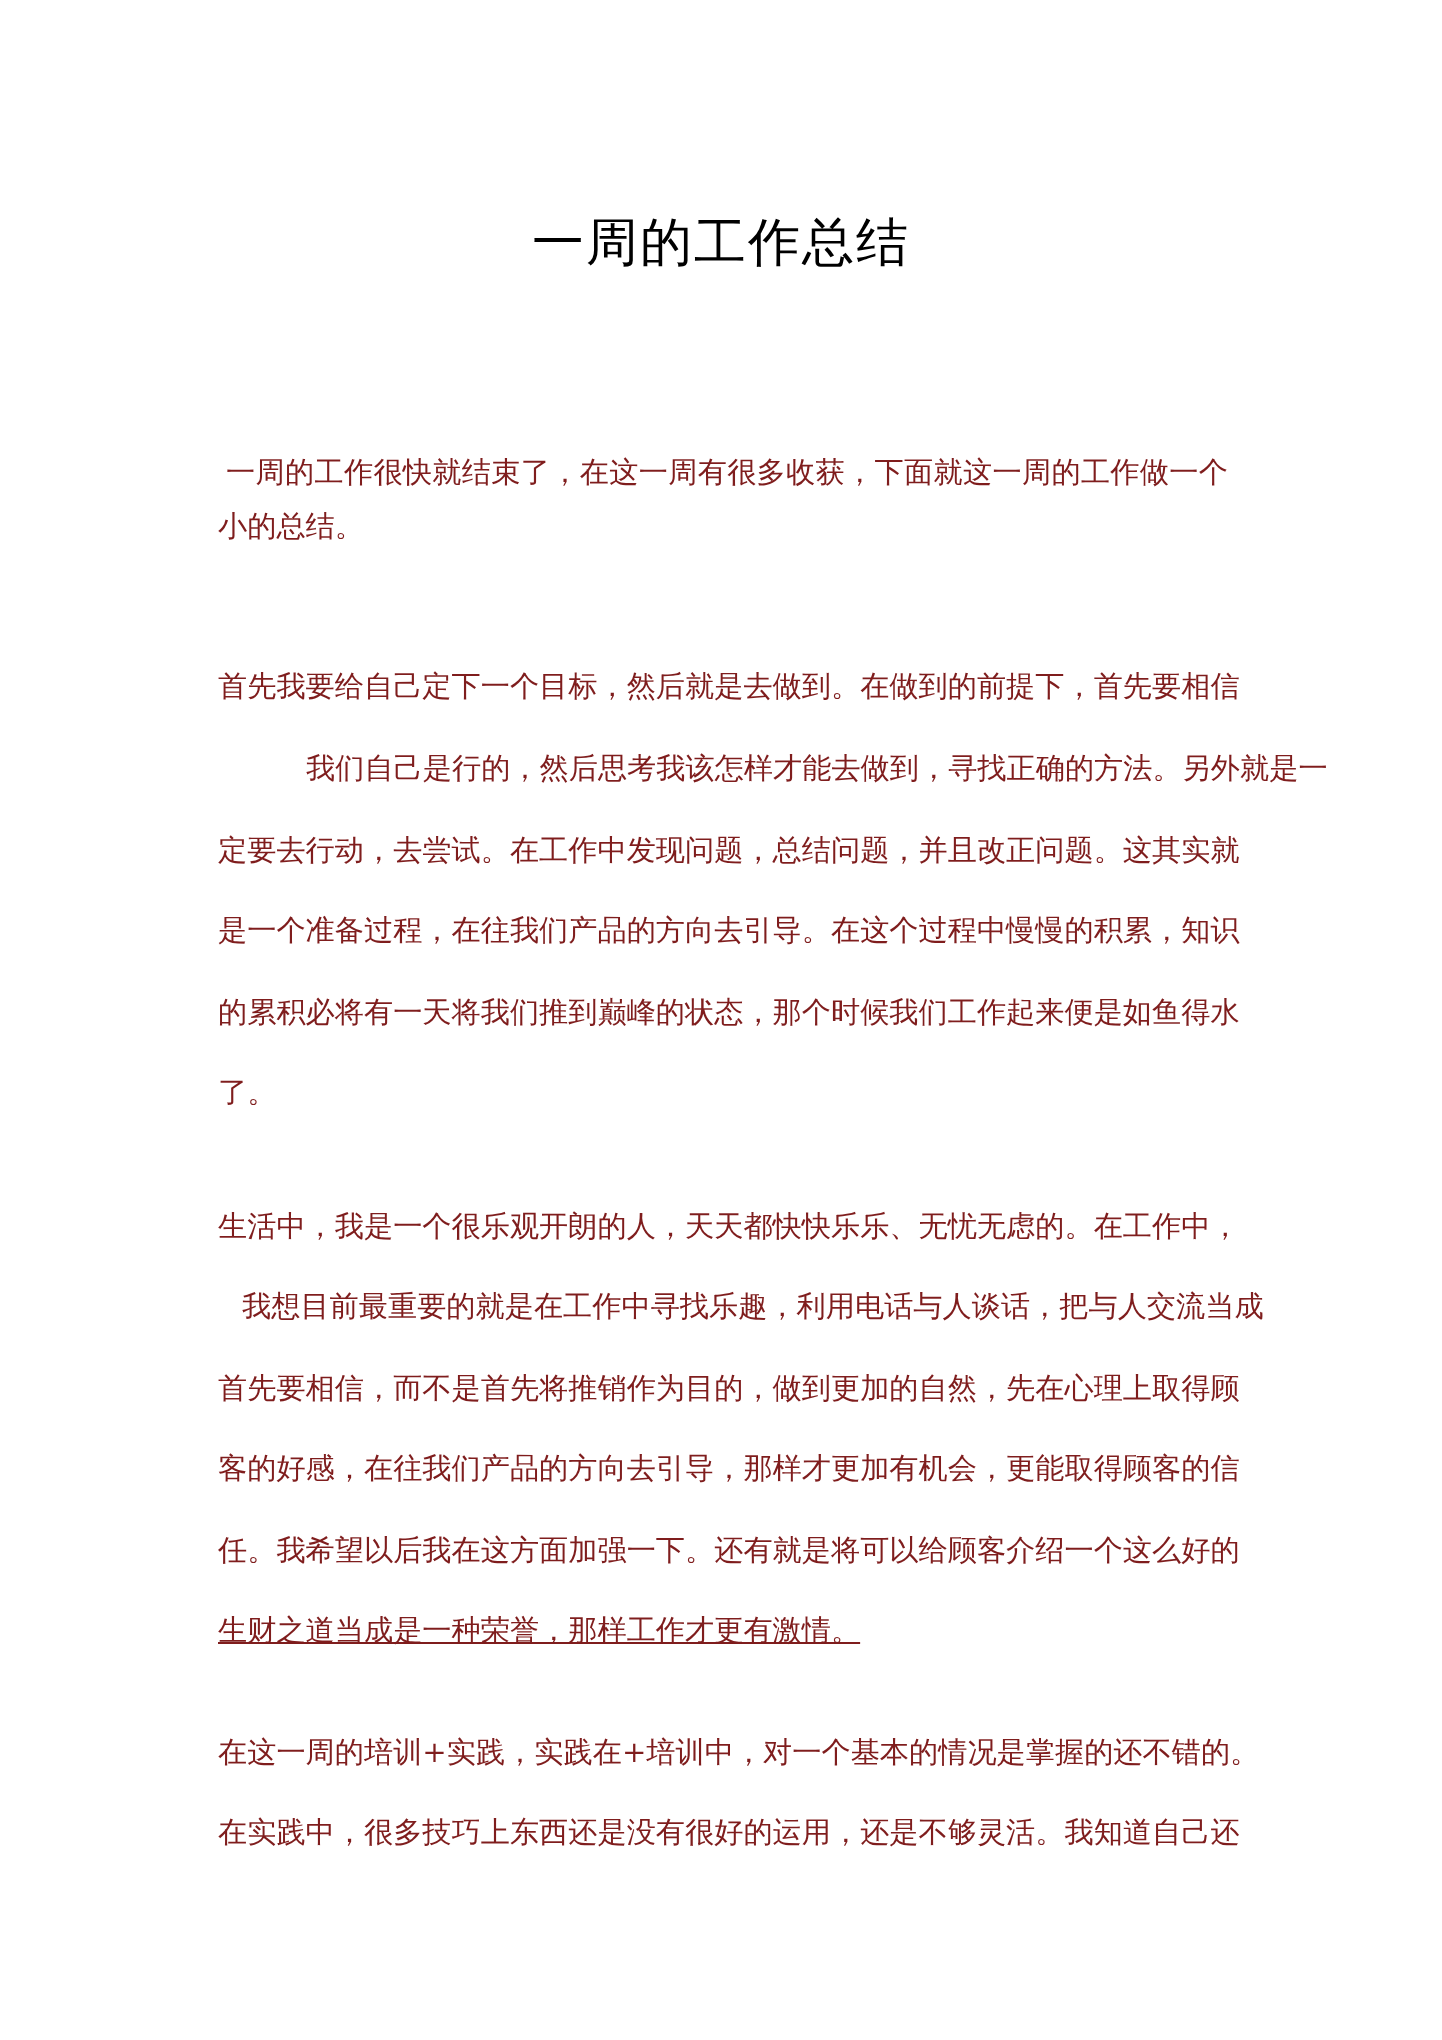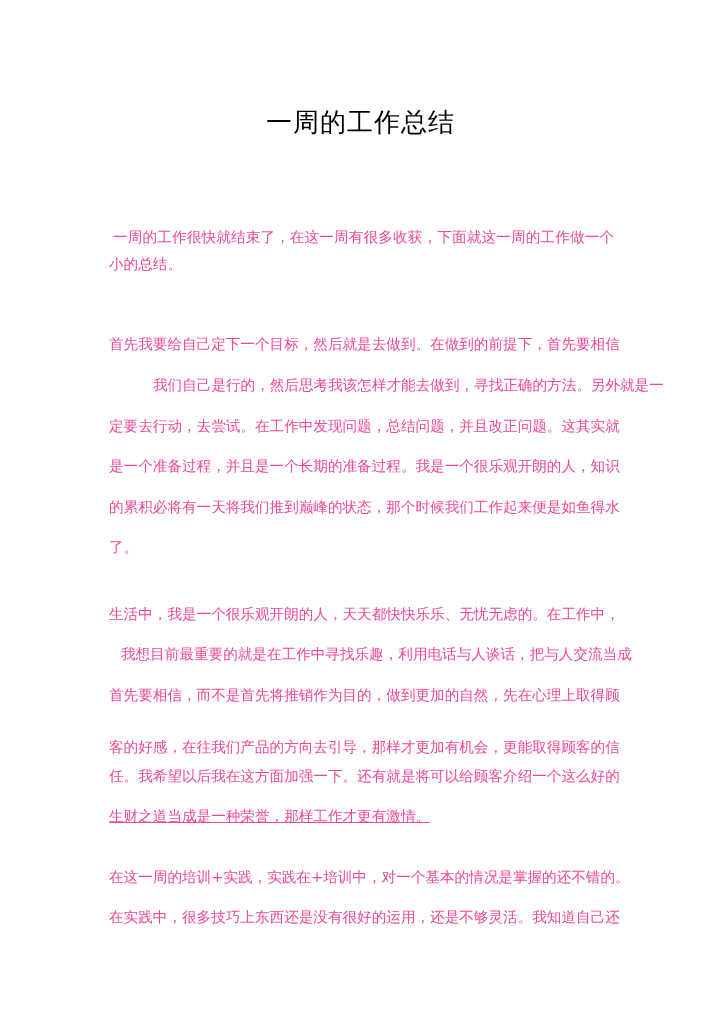"一周的工作很快就结束了，在这一周有很多收获，下面就这一周的工作做一个" .line { color: #ec4899 -> #7f1d1d }
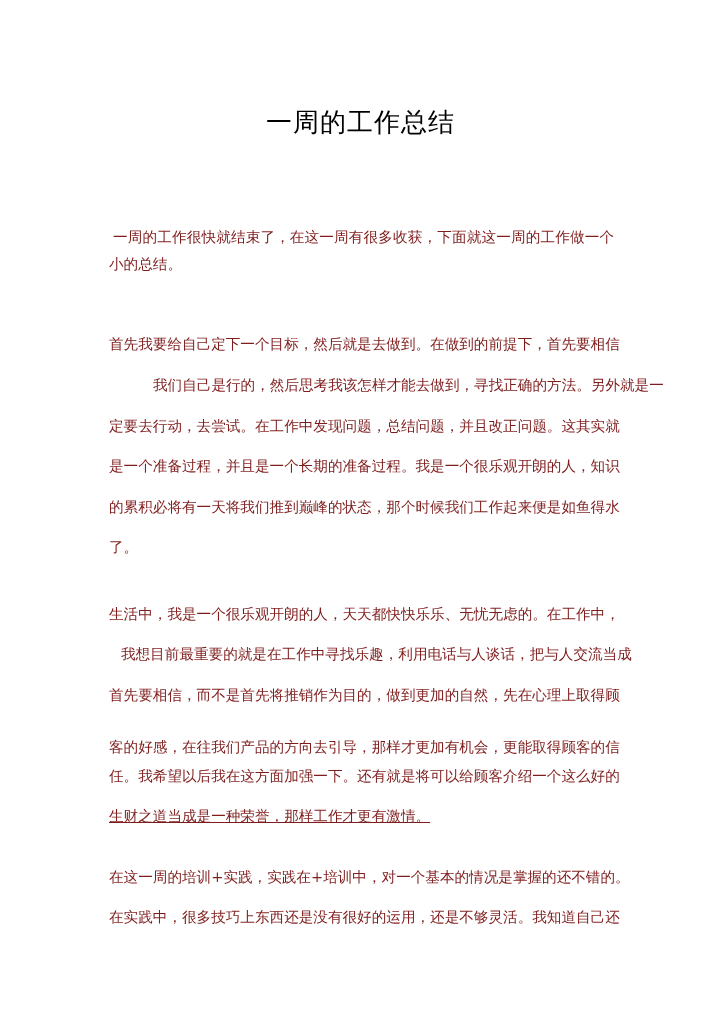"是一个准备过程，并且是一个长期的准备过程。我是一个很乐观开朗的人，知识" div.line { text: 并且是一个长期的准备过程。我是一个很乐观开朗的人 -> 在往我们产品的方向去引导。在这个过程中慢慢的积累 }
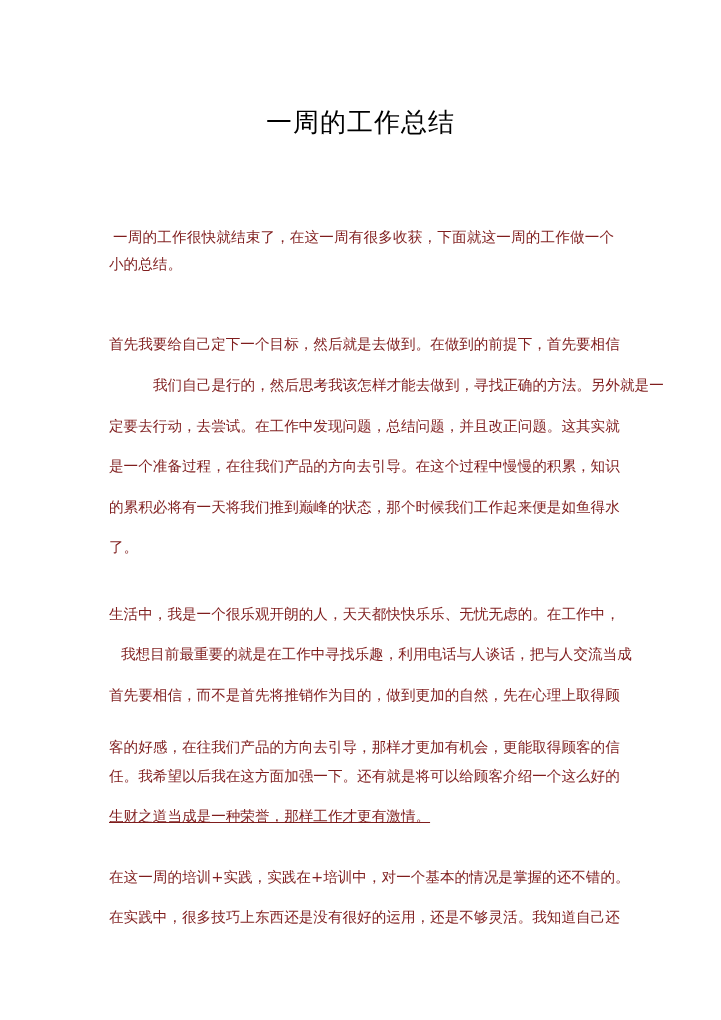"客的好感，在往我们产品的方向去引导，那样才更加有机会，更能取得顾客的信" div.line { margin-top: 12px -> none }
